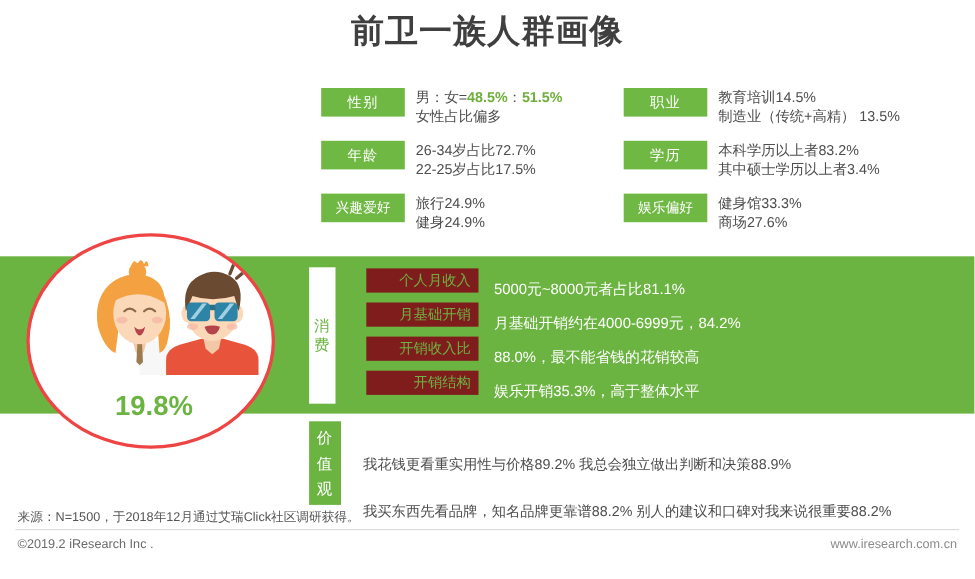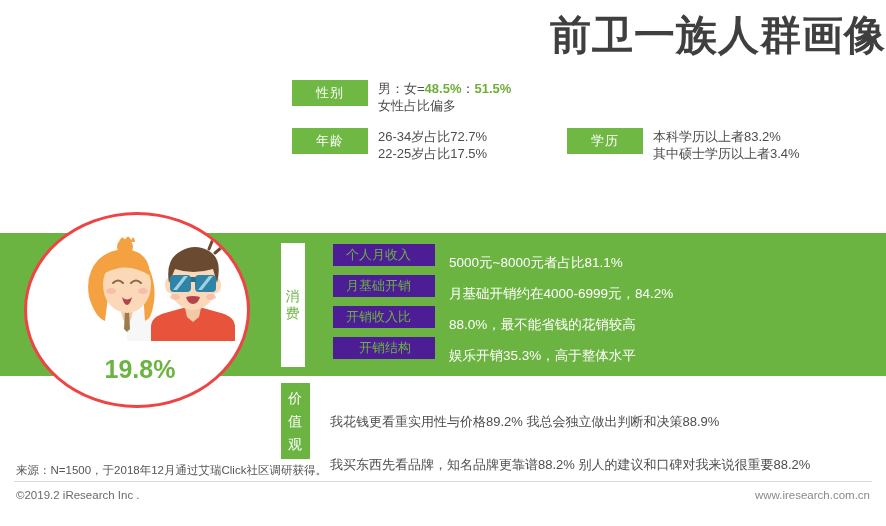"前卫一族人群画像" .title { font-size: 41px -> 30px; text-align: right -> center }
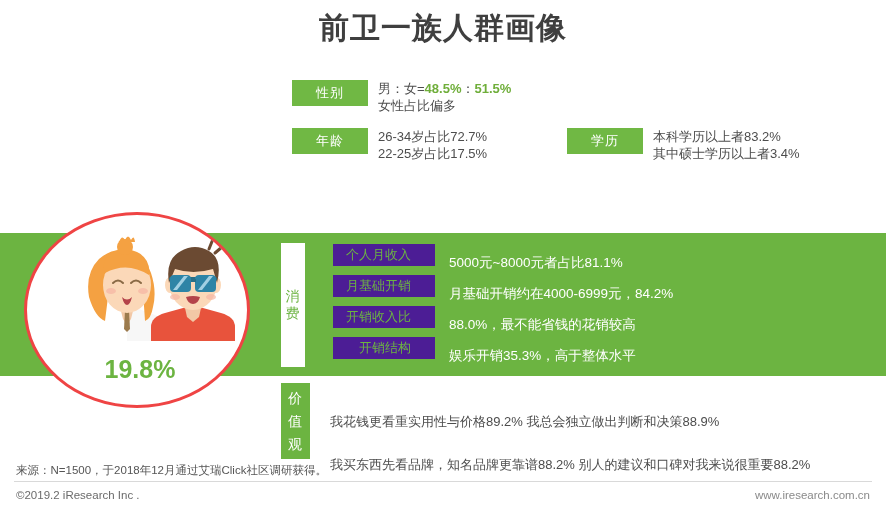"职业" div.attr-cell { html: none -> <div> <div>职业</div> <div> <div>教育培训14.5%</div> <div>制造业（传统+高精） 13.5%</div> </div> </div> }
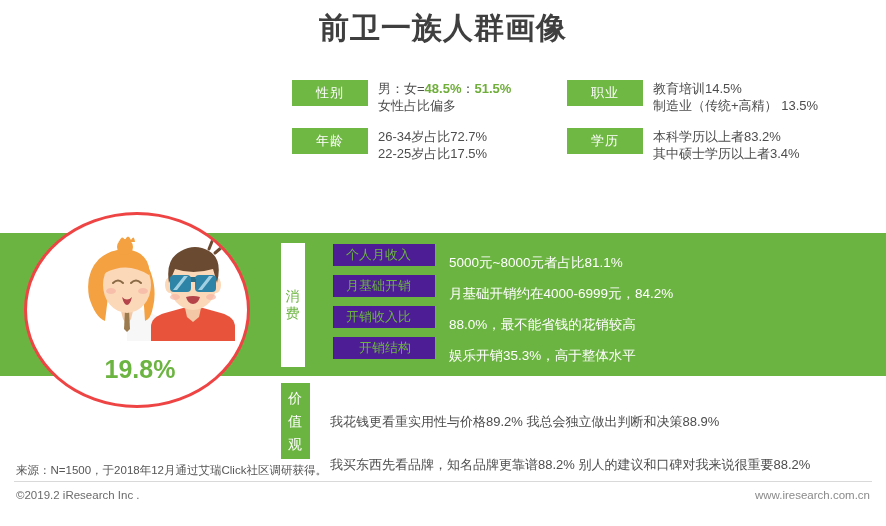"兴趣爱好" div.attr-row { html: none -> <div> <div> <div>兴趣爱好</div> <div> <div>旅行24.9%</div> <div>健身24.9%</div> </div> </div> <div> <div>娱乐偏好</div> <div> <div>健身馆33.3%</div> <div>商场27.6%</div> </div> </div> </div> }
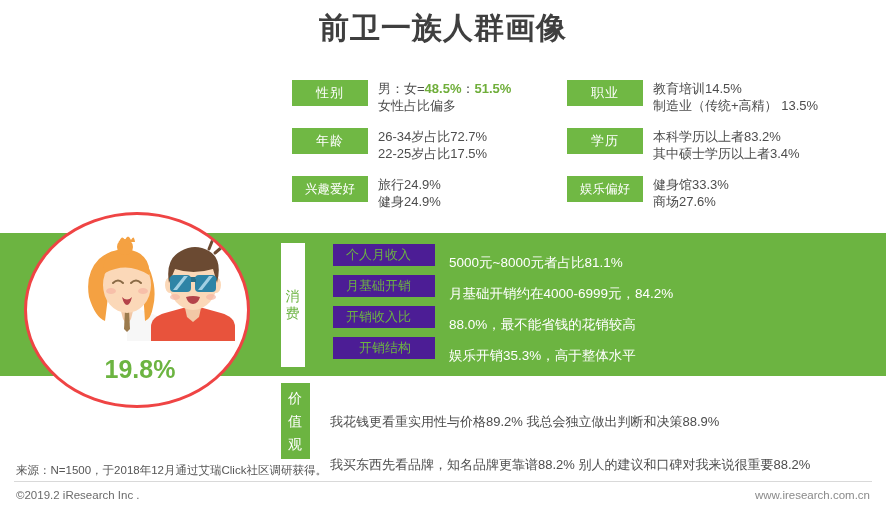"个人月收入" .cons-label { background: #4c1d95 -> #7f1d1d; padding-right: 24px -> 7px }
